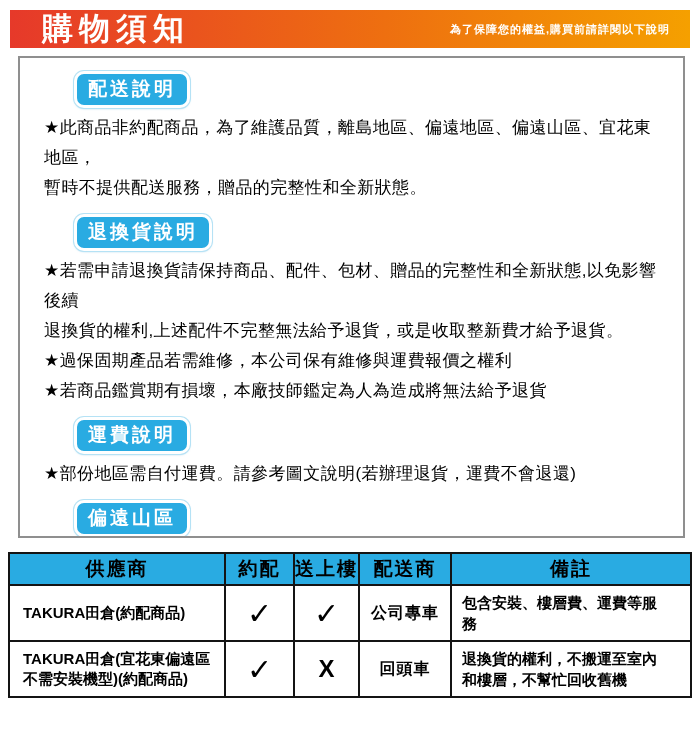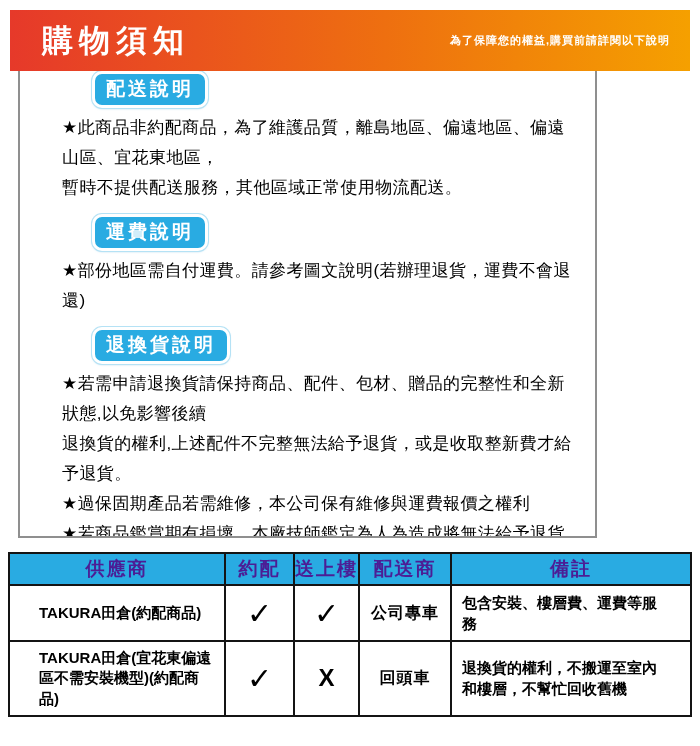"購物須知" .header-band { height: 61px -> 38px }
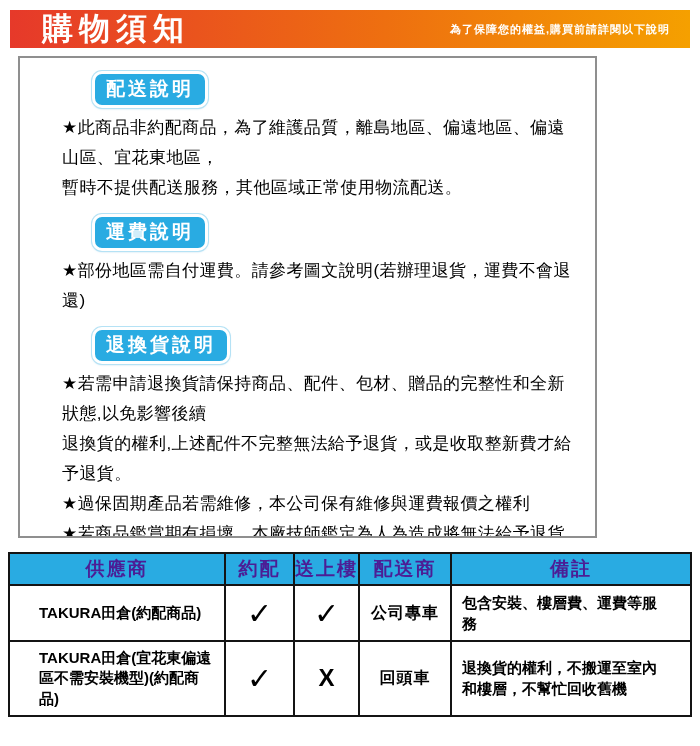"配送說明" .notice-box { padding: 6px 18px 0 42px -> 6px 18px 0 24px; width: 579px -> 667px }
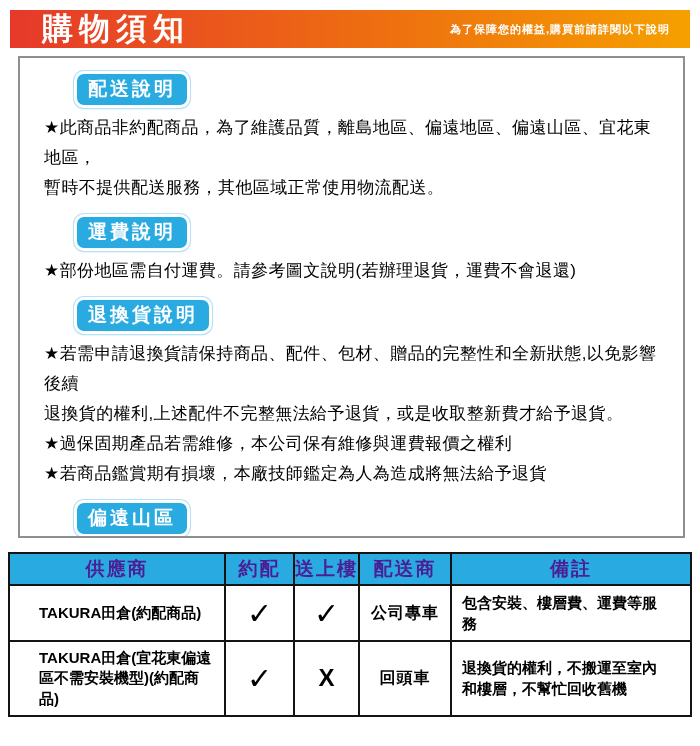"暫時不提供配送服務，其他區域正常使用物流配送。" div.section-line { text: 其他區域正常使用物流配送 -> 贈品的完整性和全新狀態 }
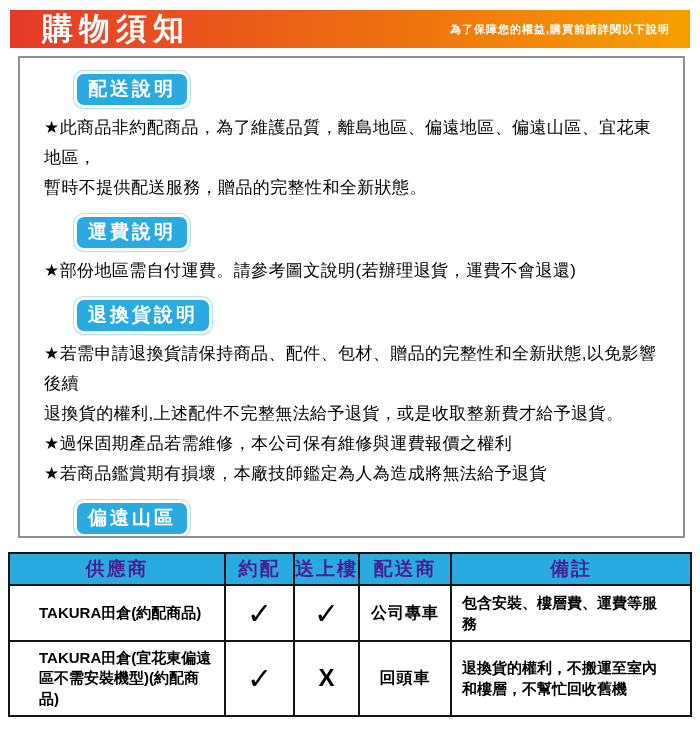"運費說明" section.section { order: before "退換貨說明" -> after "退換貨說明" }
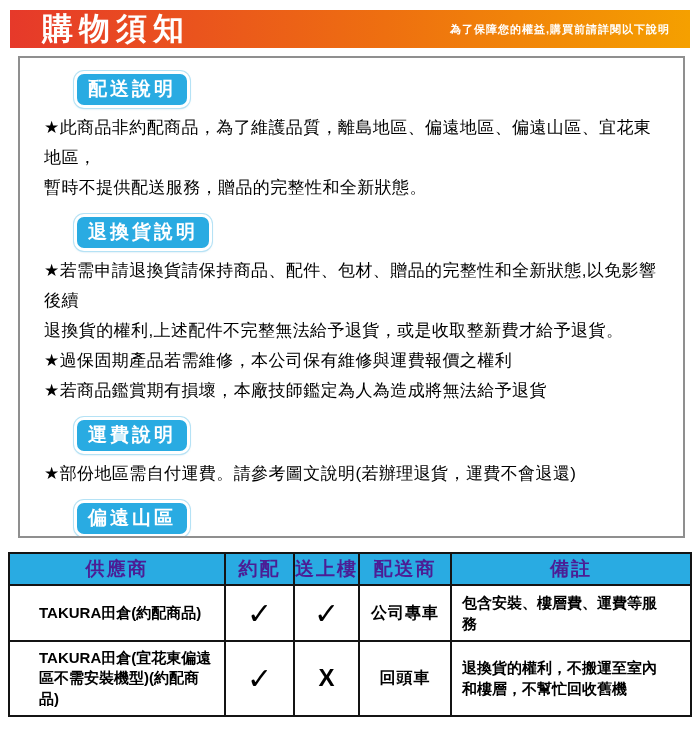"供應商" .delivery-table th { color: #4c1d95 -> #000000 }
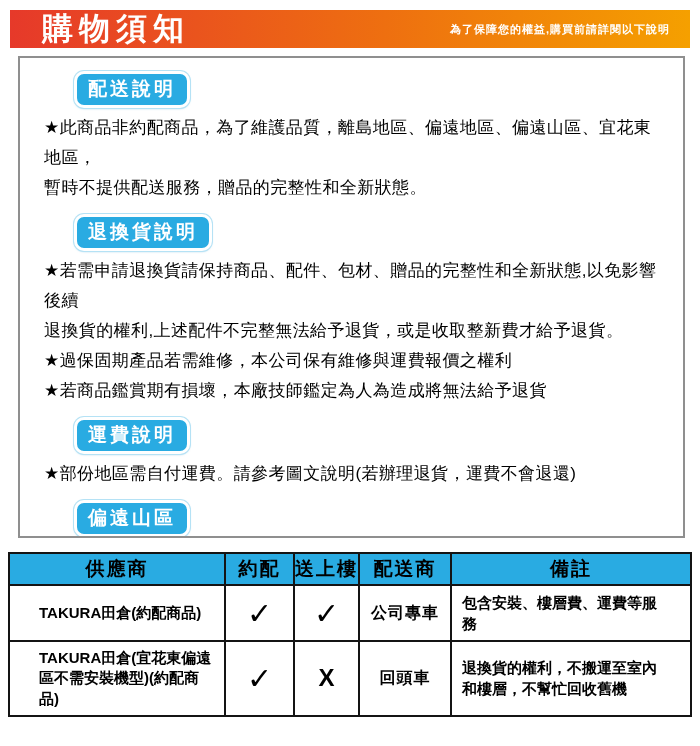"TAKURA田倉(約配商品)" td.cell-supplier { padding: 6px 6px 6px 29px -> 6px 6px 6px 13px }
